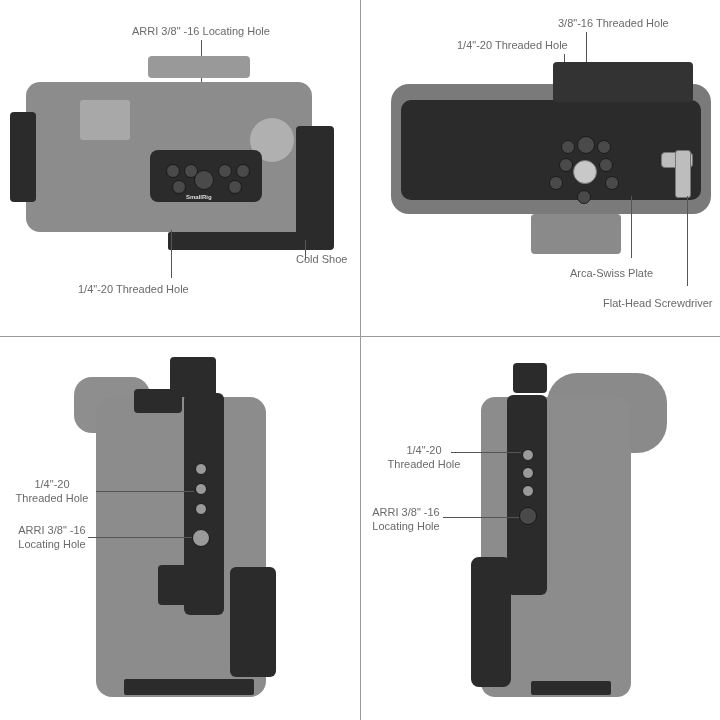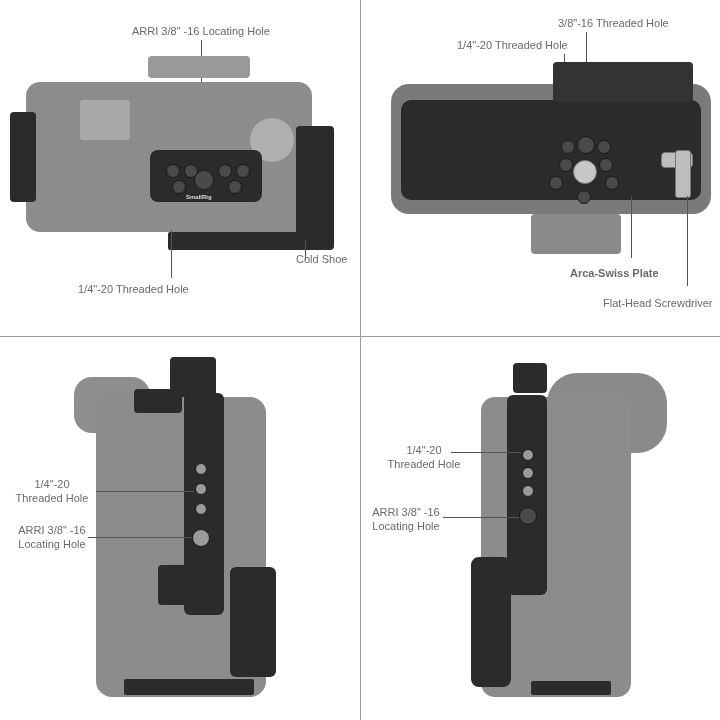"Arca-Swiss Plate" div.label { font-weight: bold -> none }
